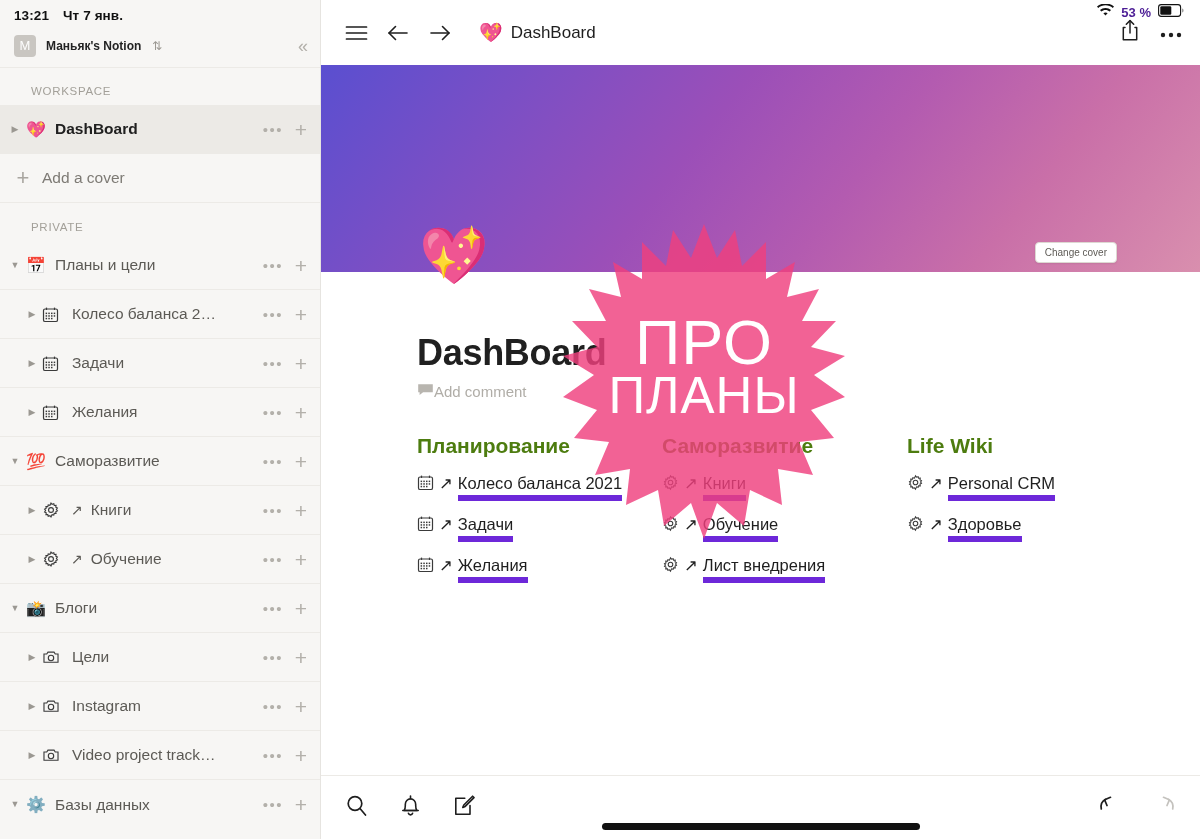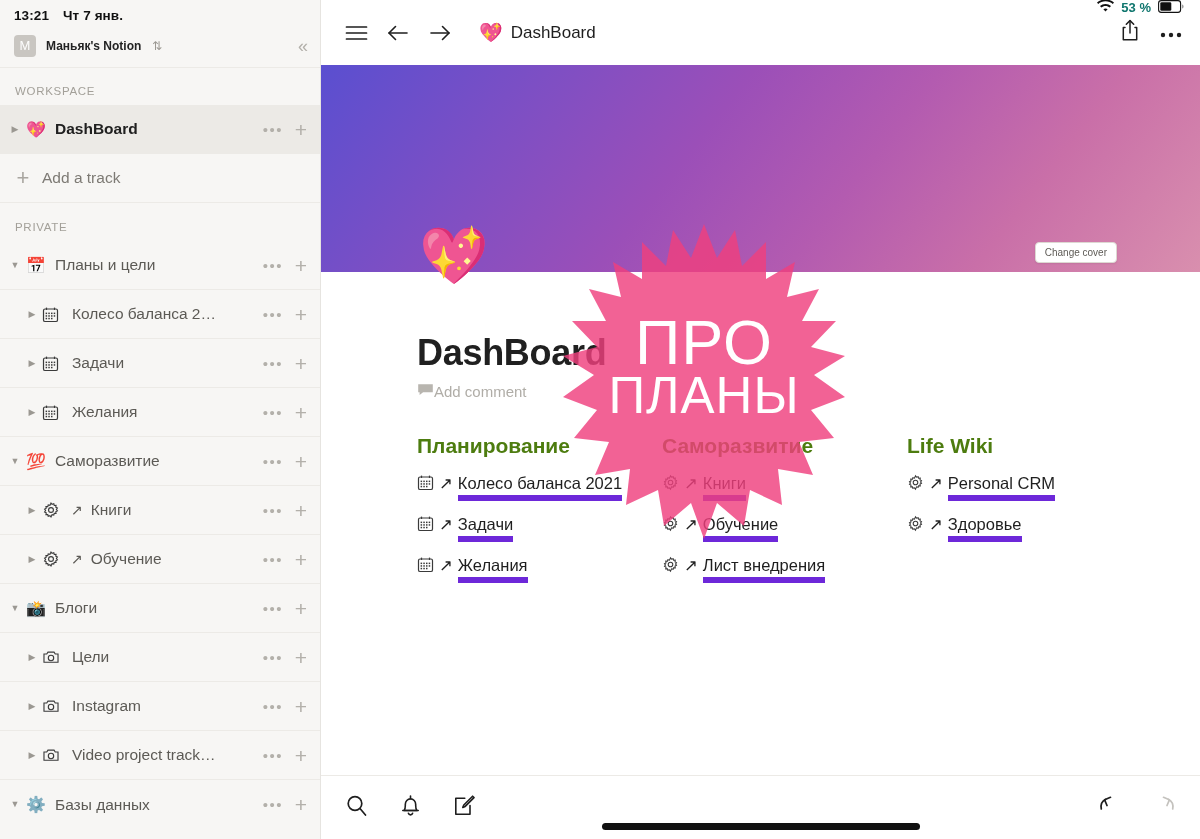"53 %" .statusbar-right { align-items: flex-start -> center; color: #0f766e -> #4c1d95 }
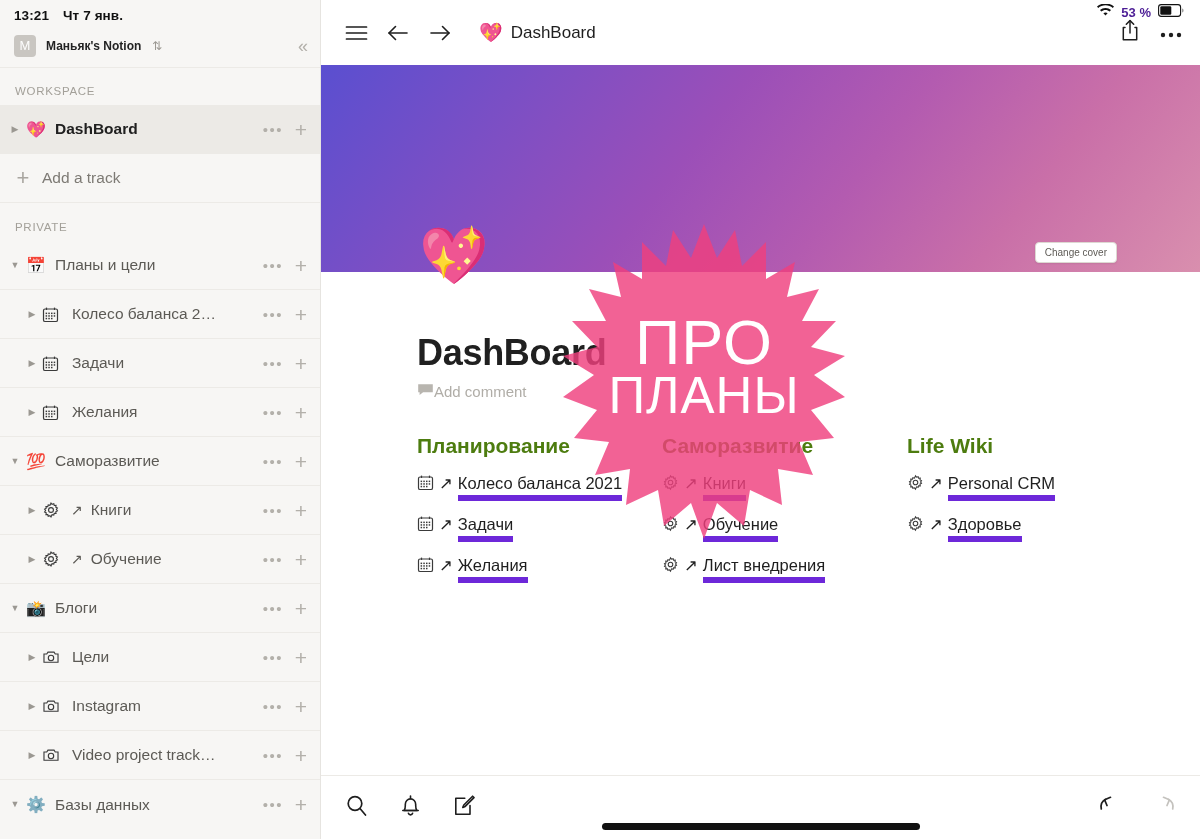"WORKSPACE" .section-label { padding: 17px 0 8px 15px -> 17px 0 8px 31px }
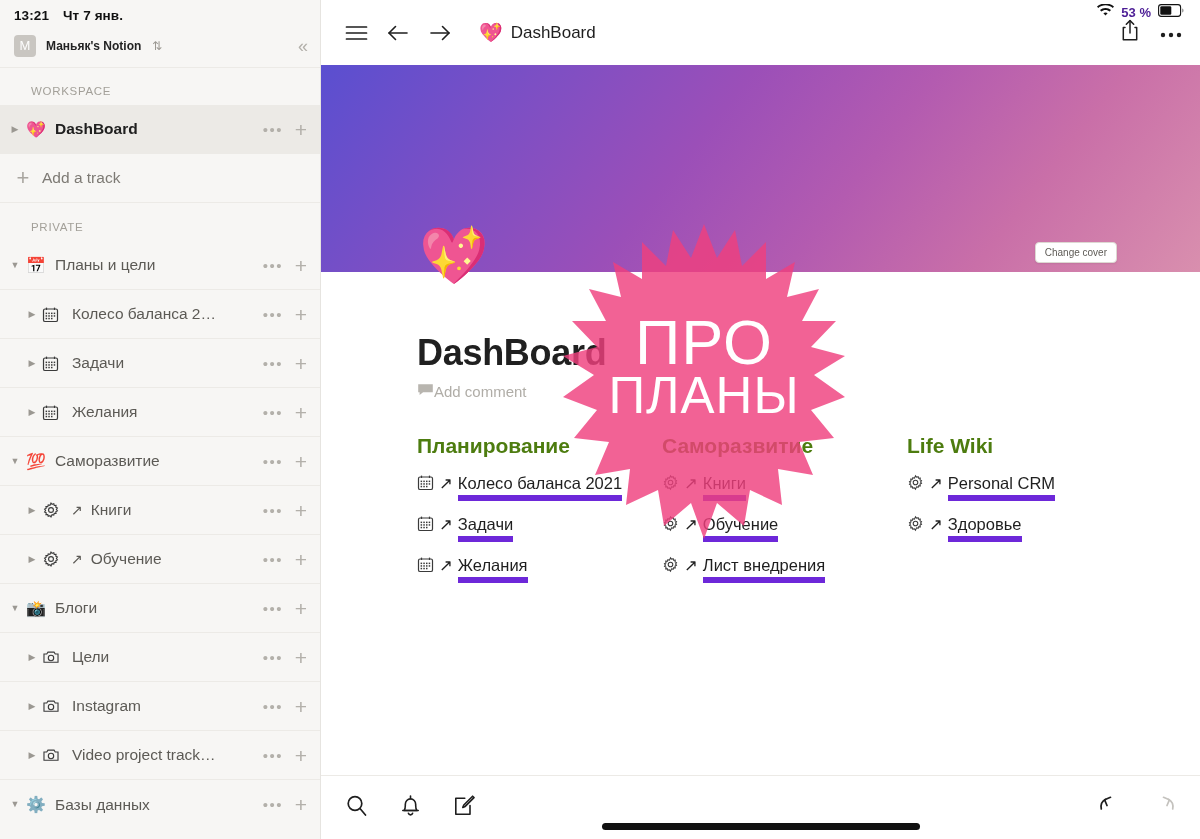"Add a track" span.label { text: track -> cover }
